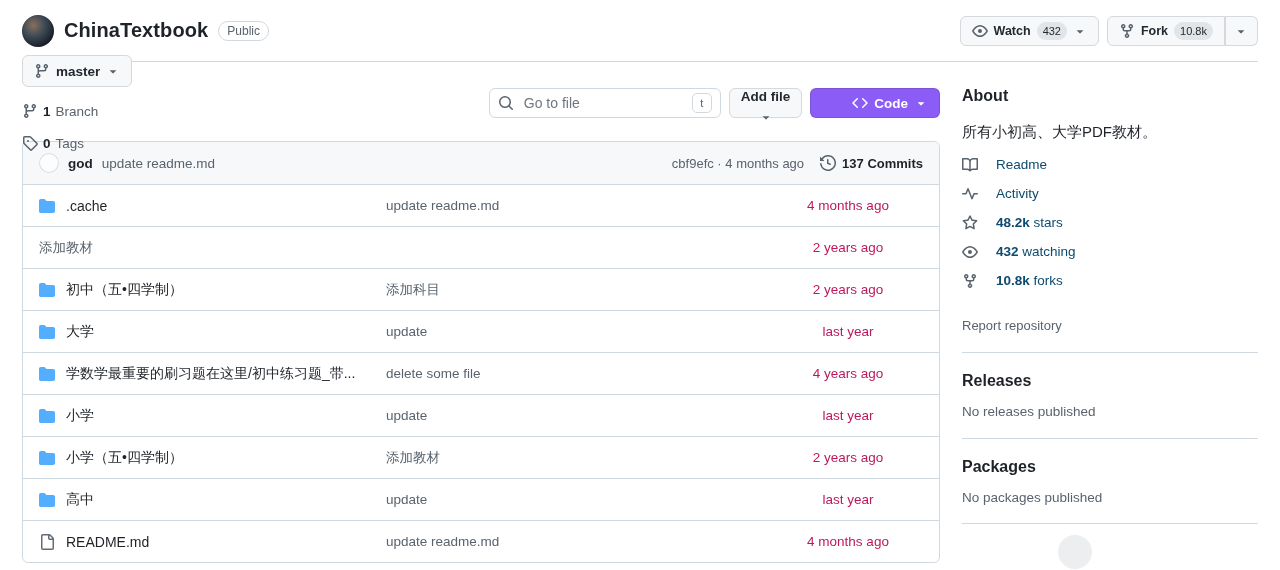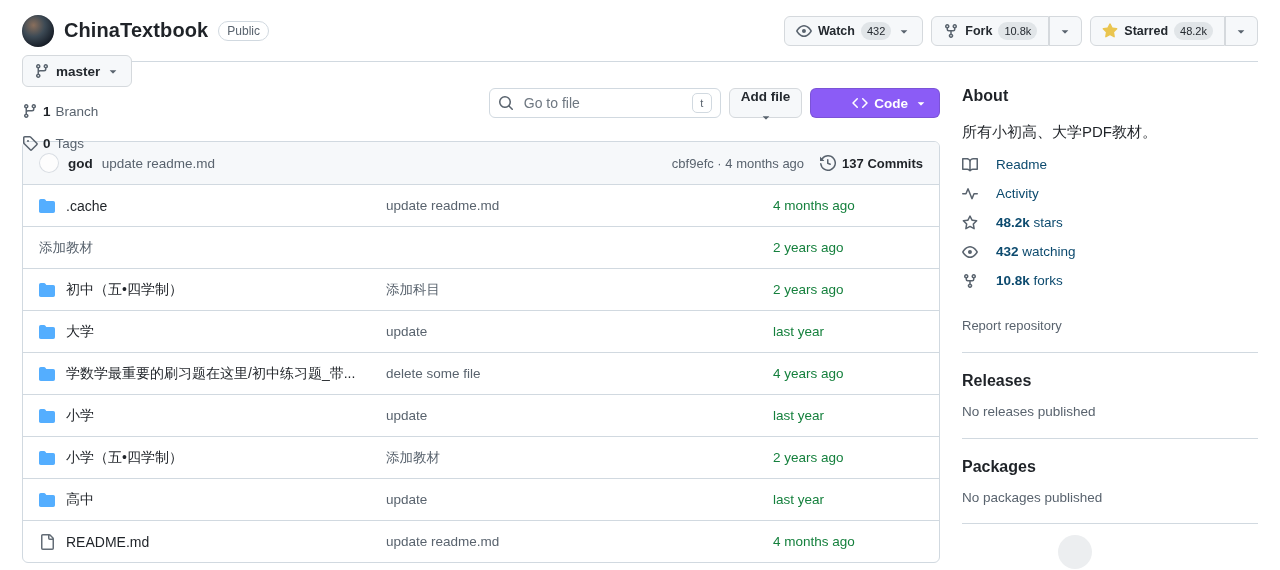"Starred" span.btn-group { html: <span> <button> <span> <svg> <path></path> </svg> </span> <span>Starred</span> <span>48.2k</span> </button> <button> <span> <svg> <path></path> </svg> </span> </button> </span> -> none }
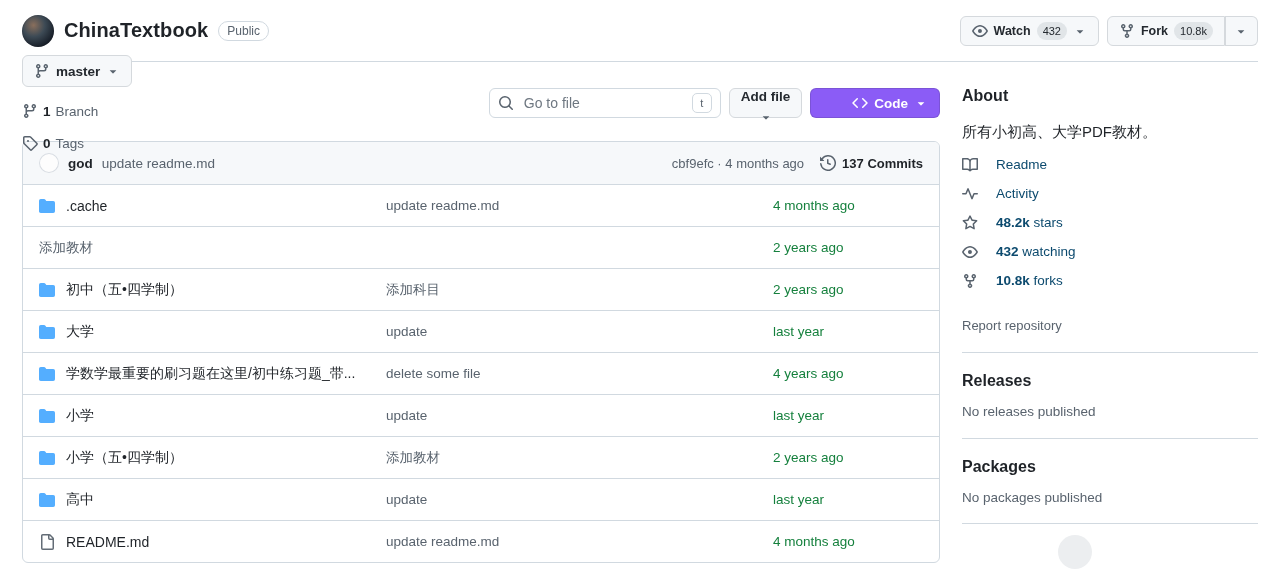"4 months ago" .col-date { color: #15803d -> #be185d; text-align: left -> center }
